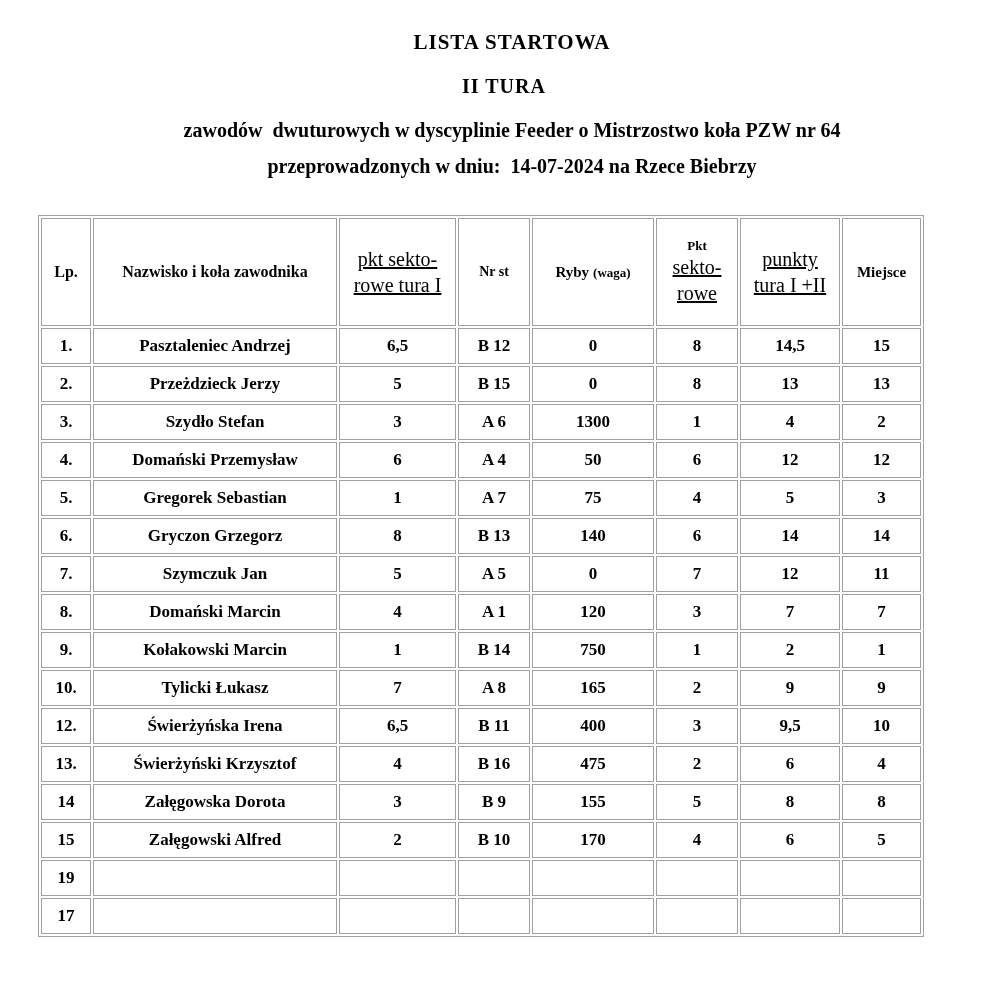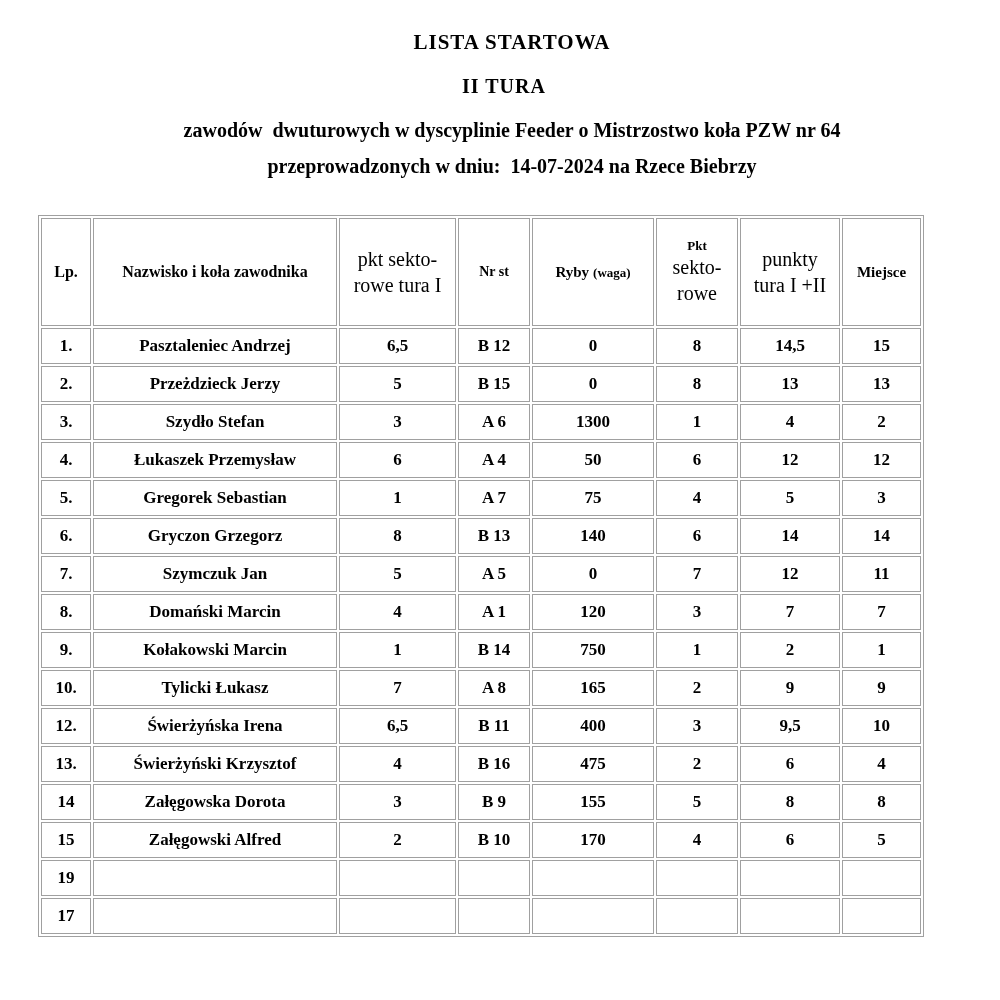"pkt sekto-" .h-reg-lg { text-decoration: none -> underline }
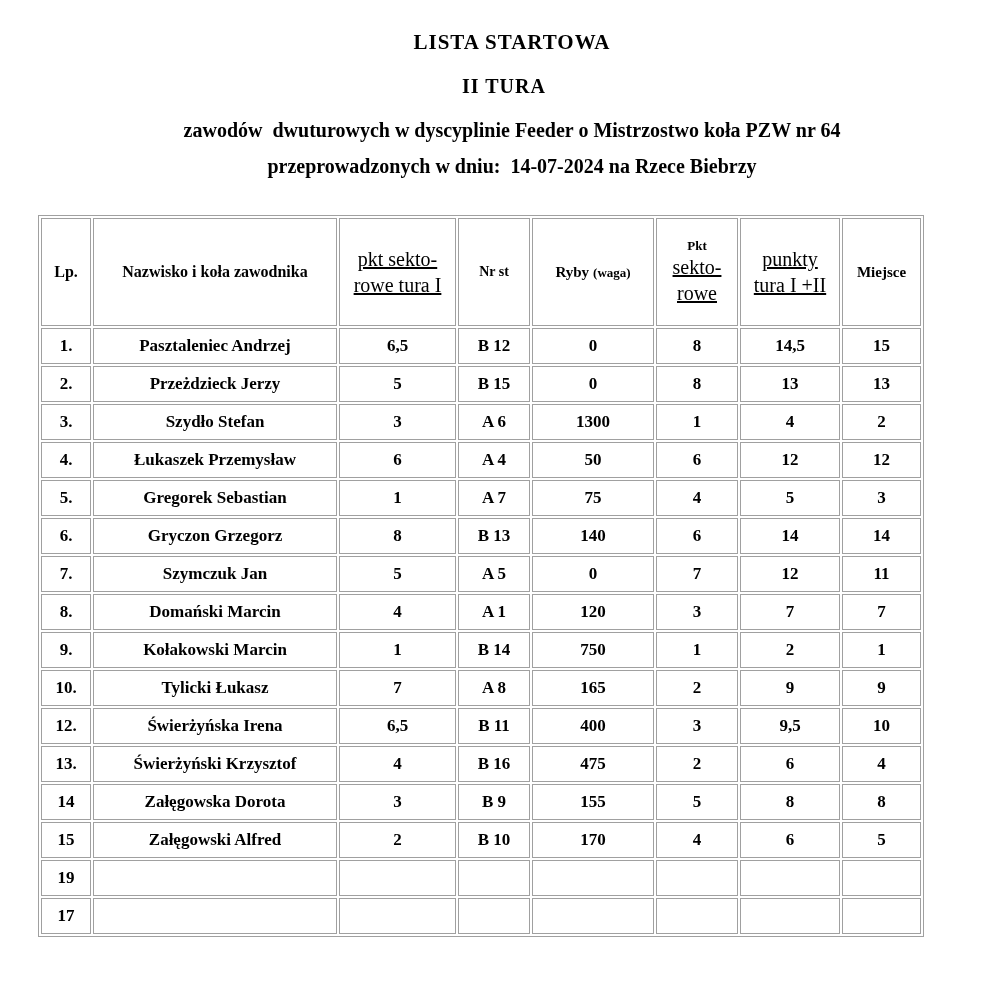"Łukaszek Przemysław" td.name-cell { text: Łukaszek -> Domański }
